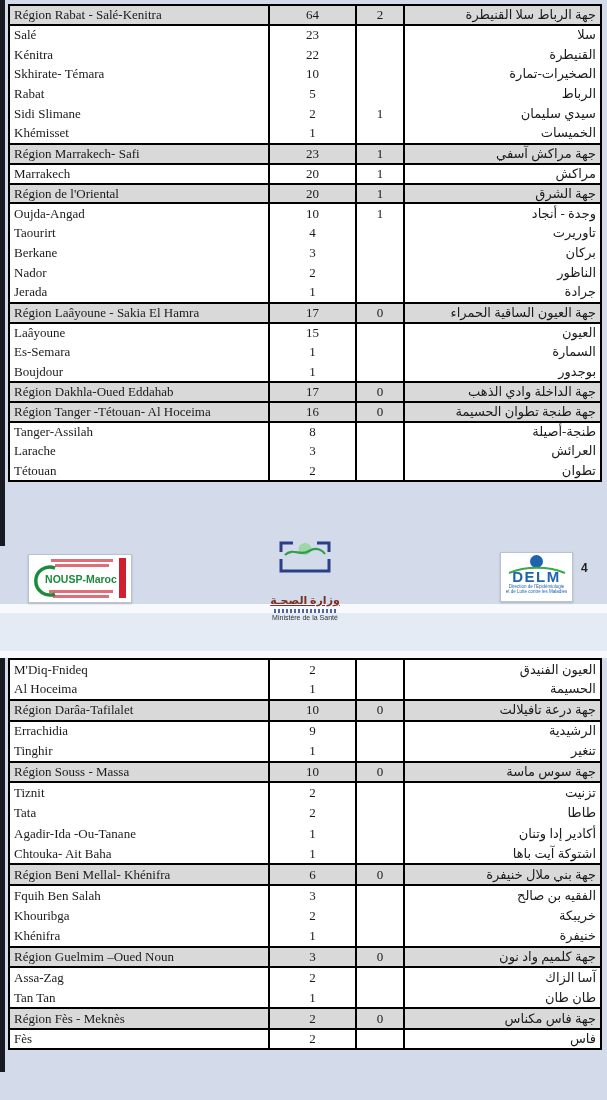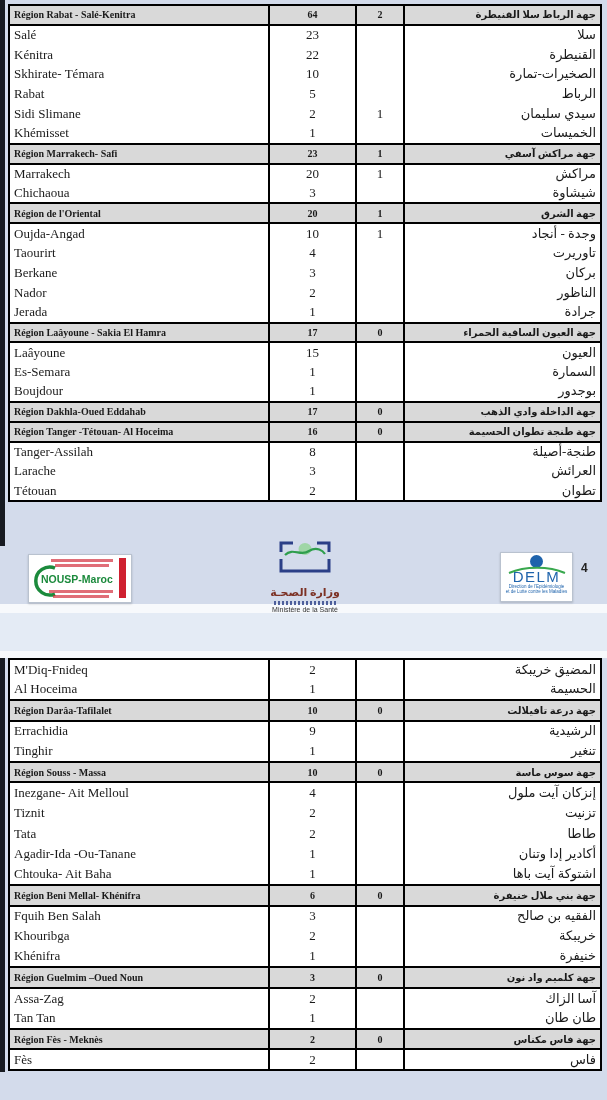"Région Rabat - Salé-Kenitra" tr.region td { font-size: 10px -> 13px; font-weight: bold -> normal }
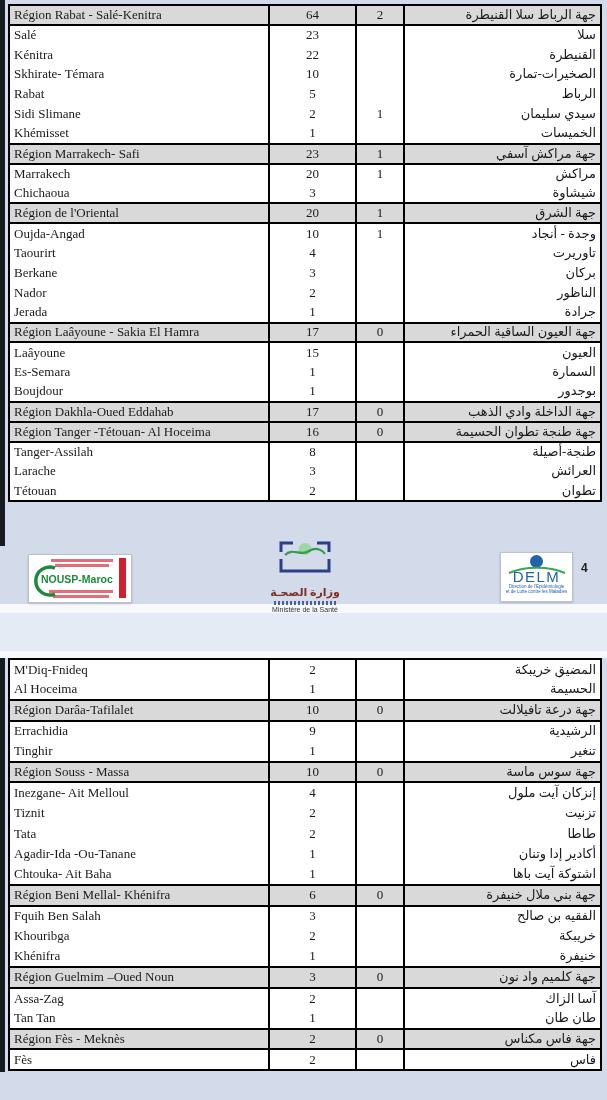"Chichaoua" tr.city { html: <tr> <td>Chichaoua</td> <td>3</td> <td></td> <td>شيشاوة</td> </tr> -> none }
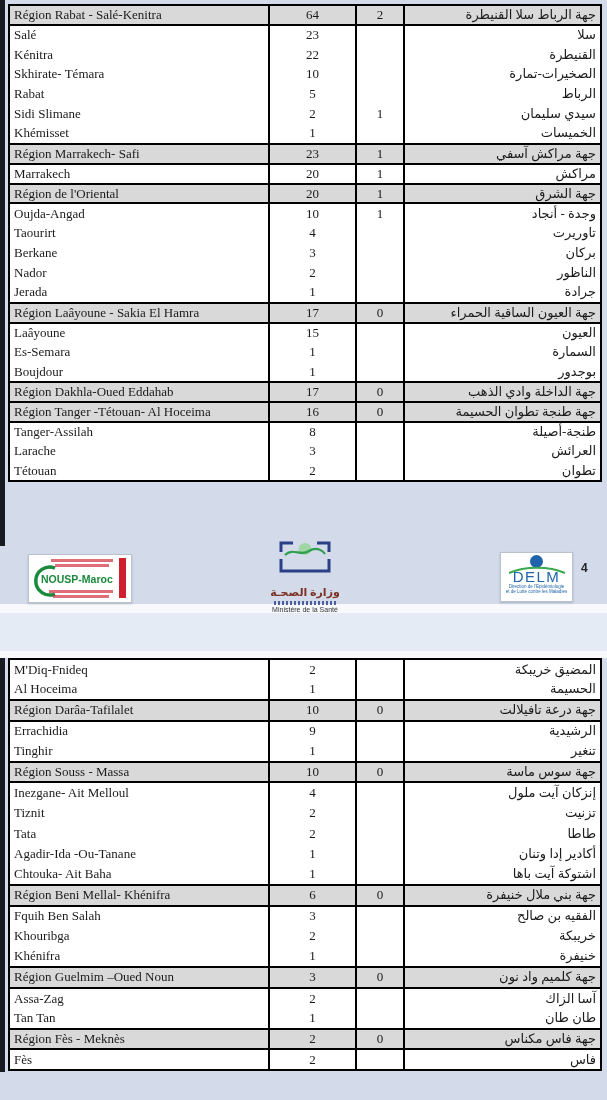"NOUSP-Maroc" #nousp-text { text-align: left -> center }
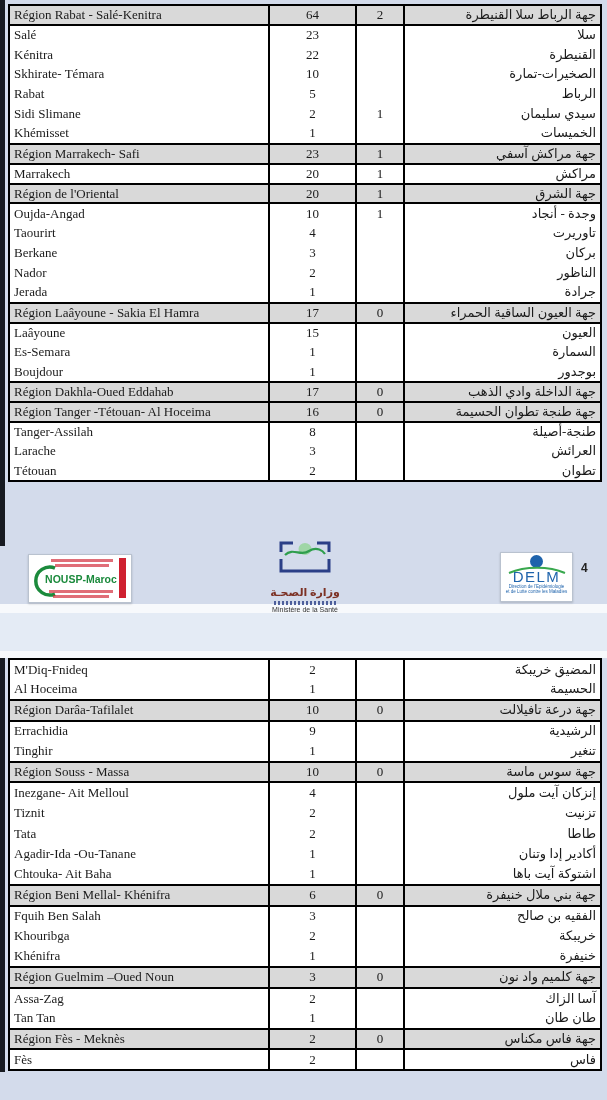"DELM" #delm-text { font-weight: normal -> bold }
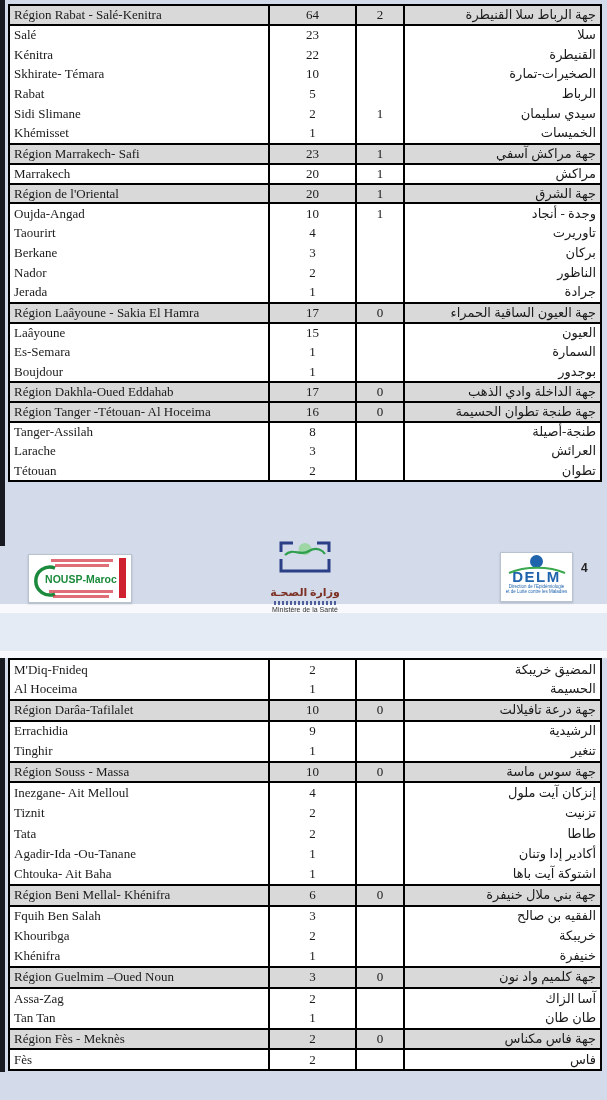"وزارة الصحـة" #ministry-ar { margin-top: 6px -> 14px; text-decoration: none -> underline }
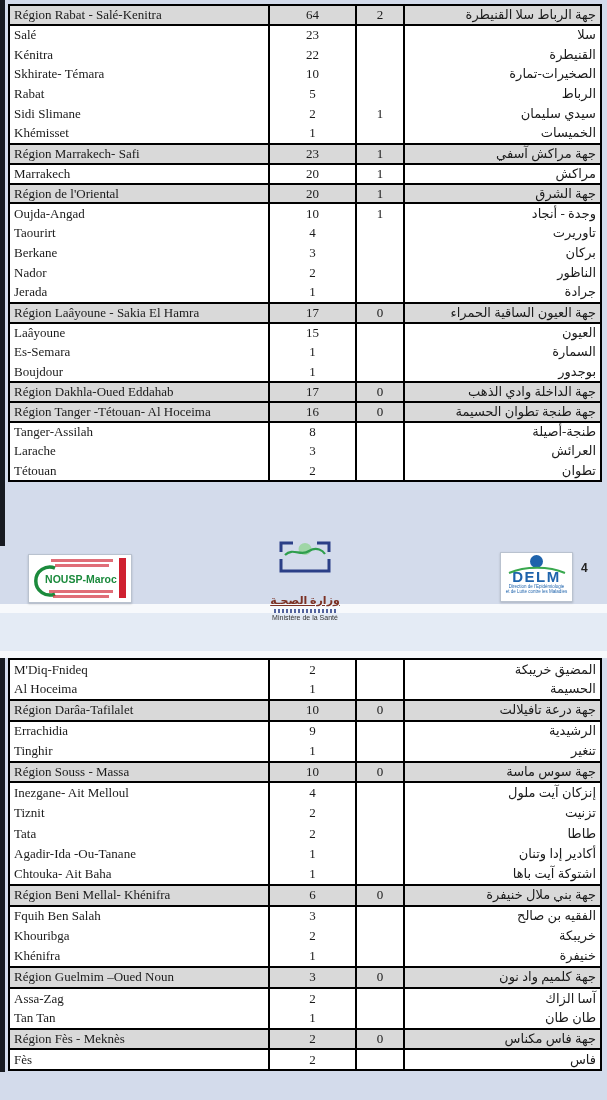"المضيق خريبكة" td.td-ar { text: المضيق خريبكة -> العيون الفنيدق }
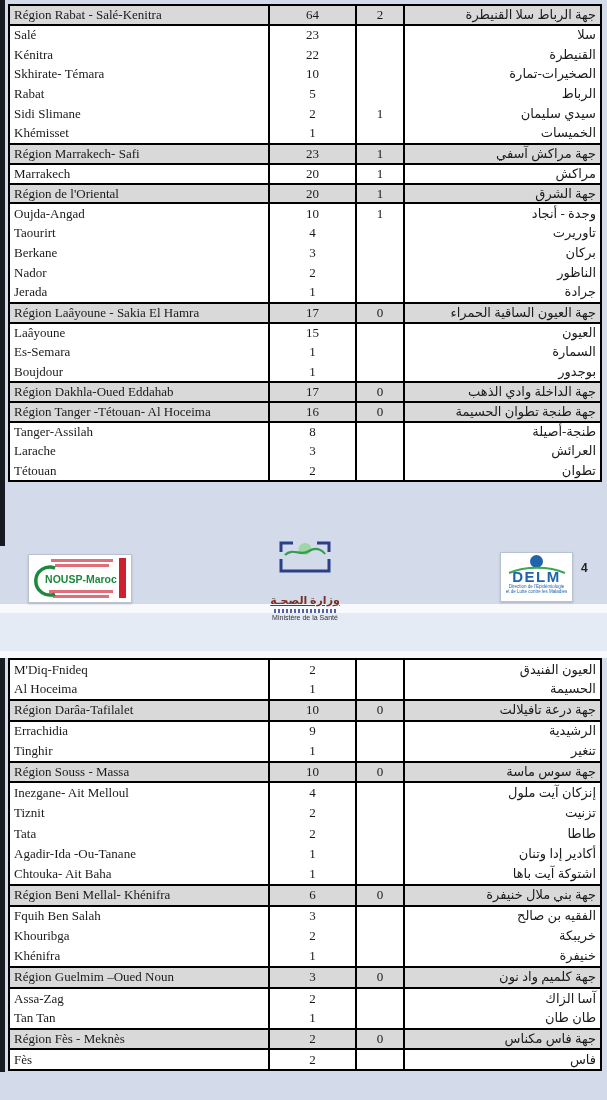"Inezgane- Ait Melloul" tr.city { html: <tr> <td>Inezgane- Ait Melloul</td> <td>4</td> <td></td> <td>إنزكان آيت ملول</td> </tr> -> none }
